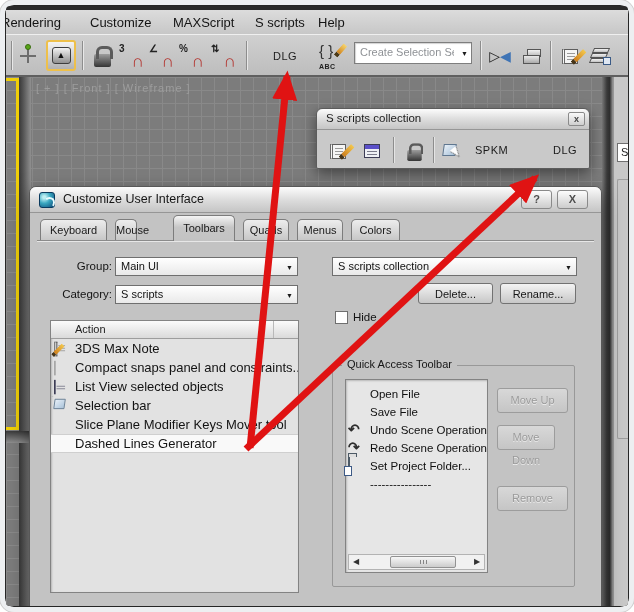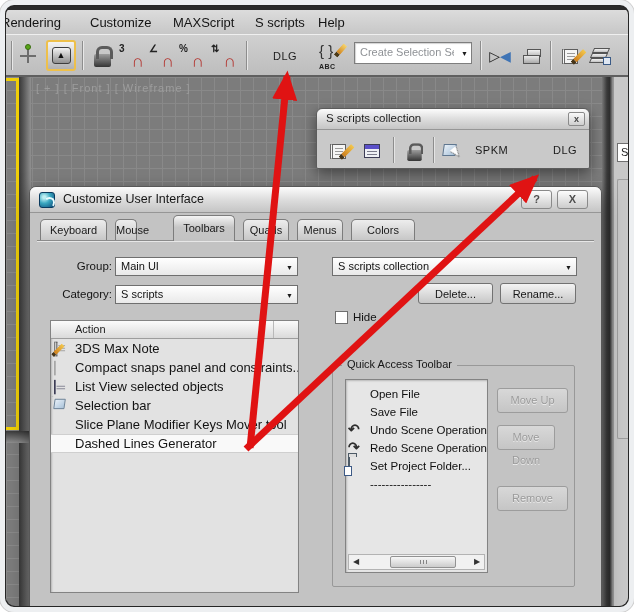"Rendering" .window { border-radius: 9px -> 4px }
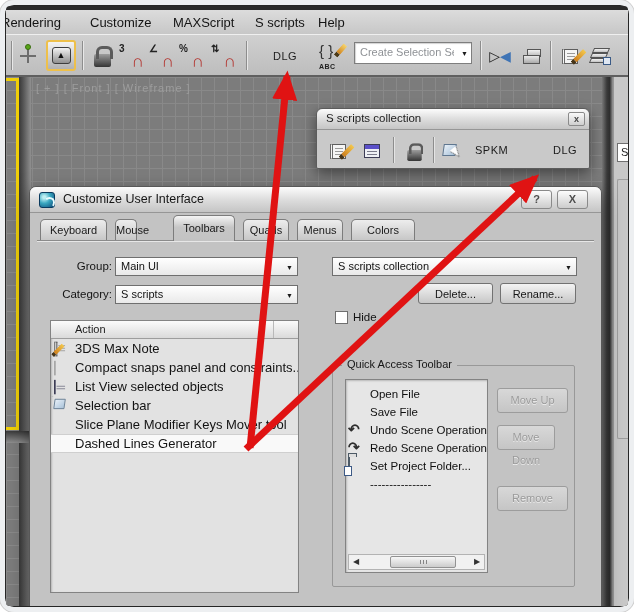"Colors" span.tab { width: 64px -> 49px }
